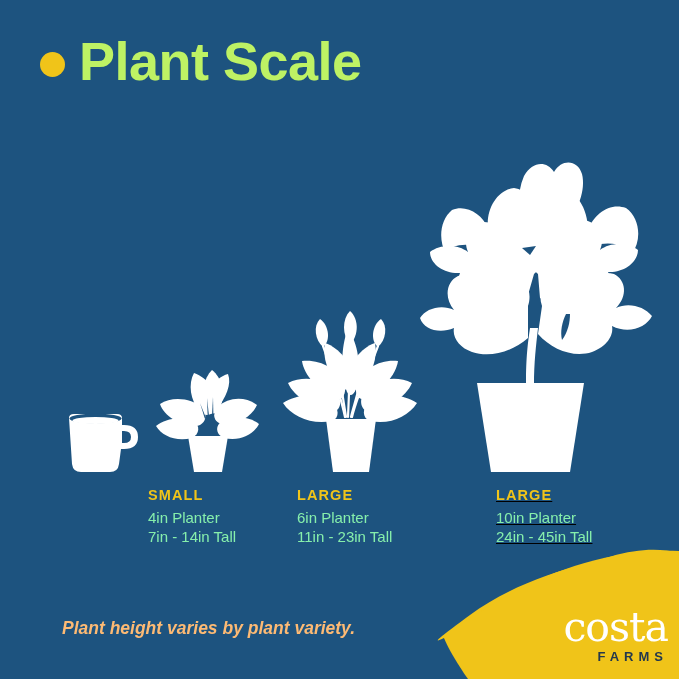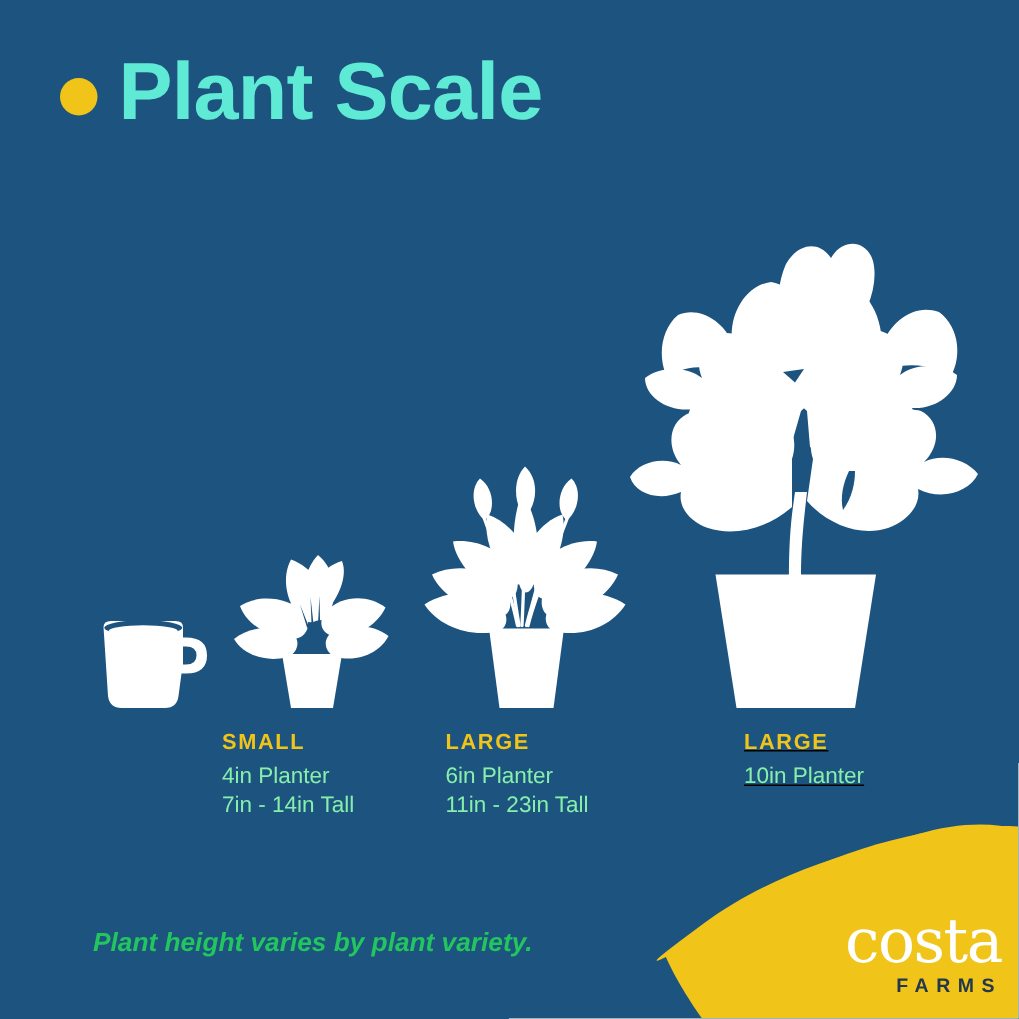"Plant Scale" #page-title { color: #5eead4 -> #bef264 }
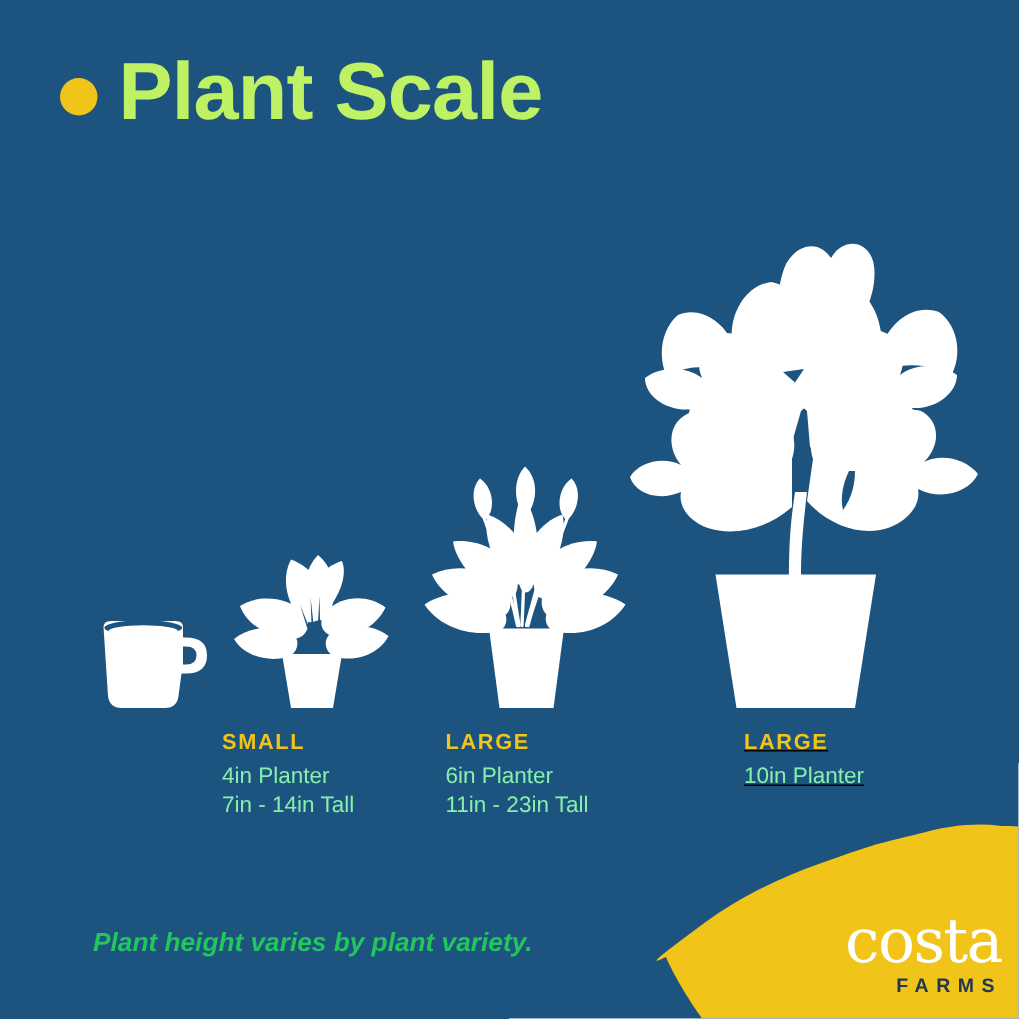"24in - 45in Tall" span.caption-line { html: none -> <span>24in - 45in Tall</span> }
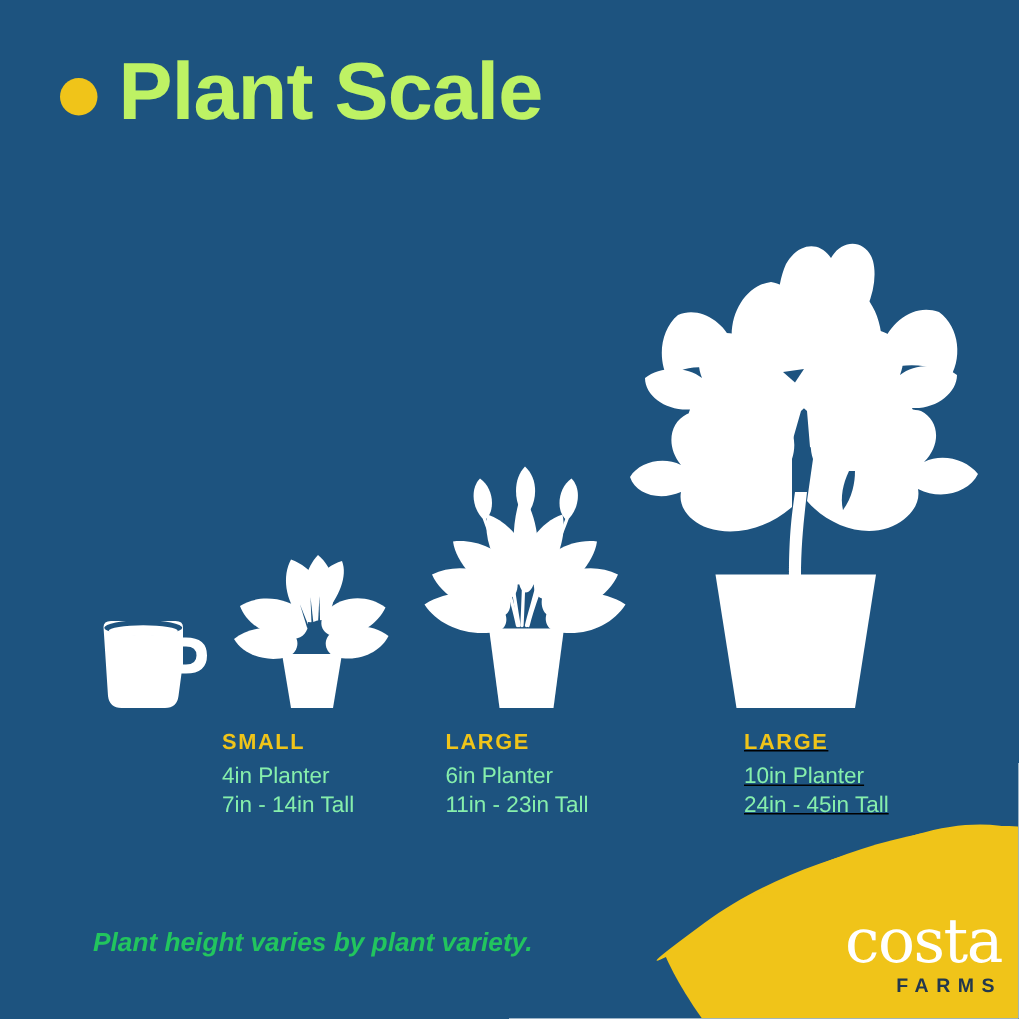"Plant height varies by plant" #footnote { color: #22c55e -> #fdba74 }
